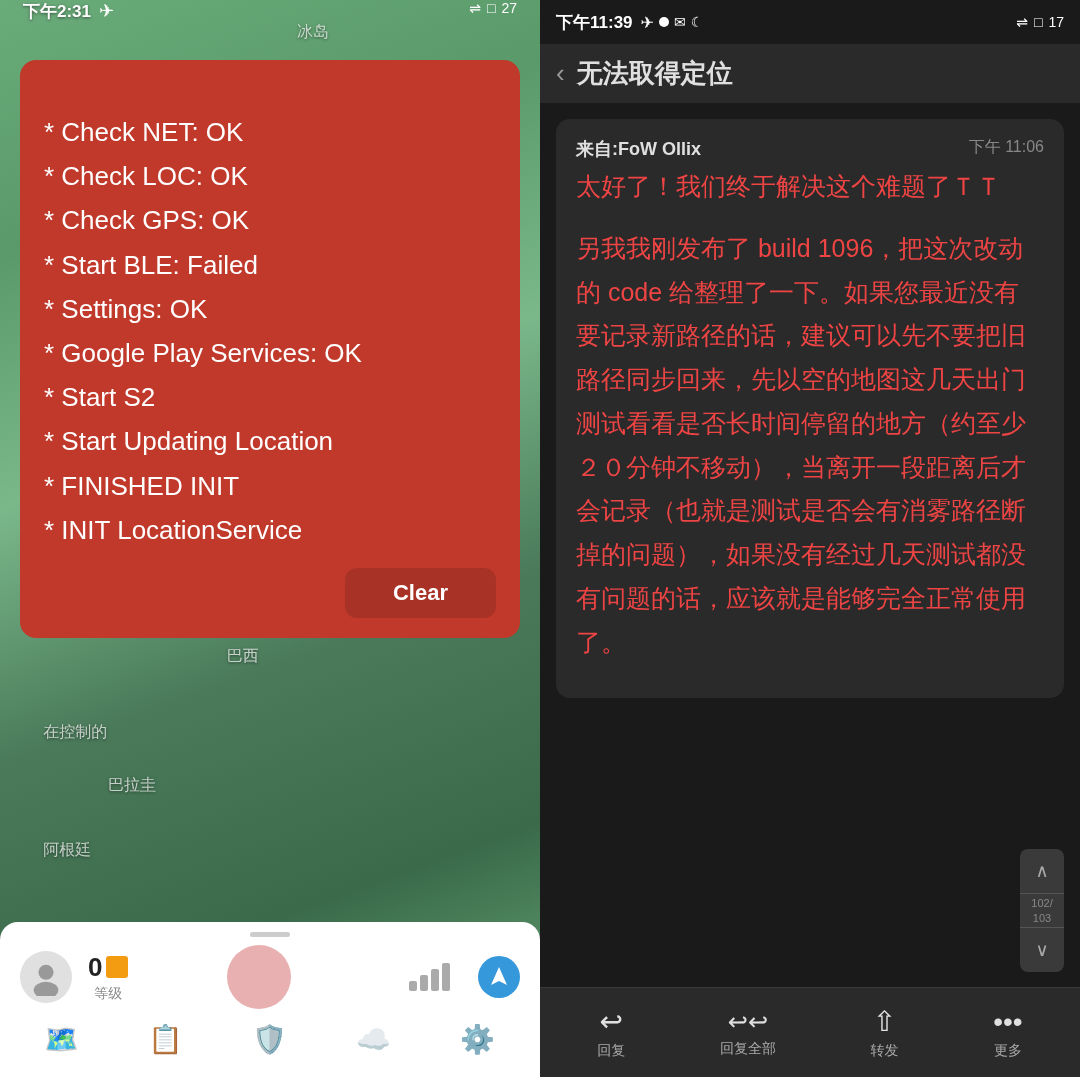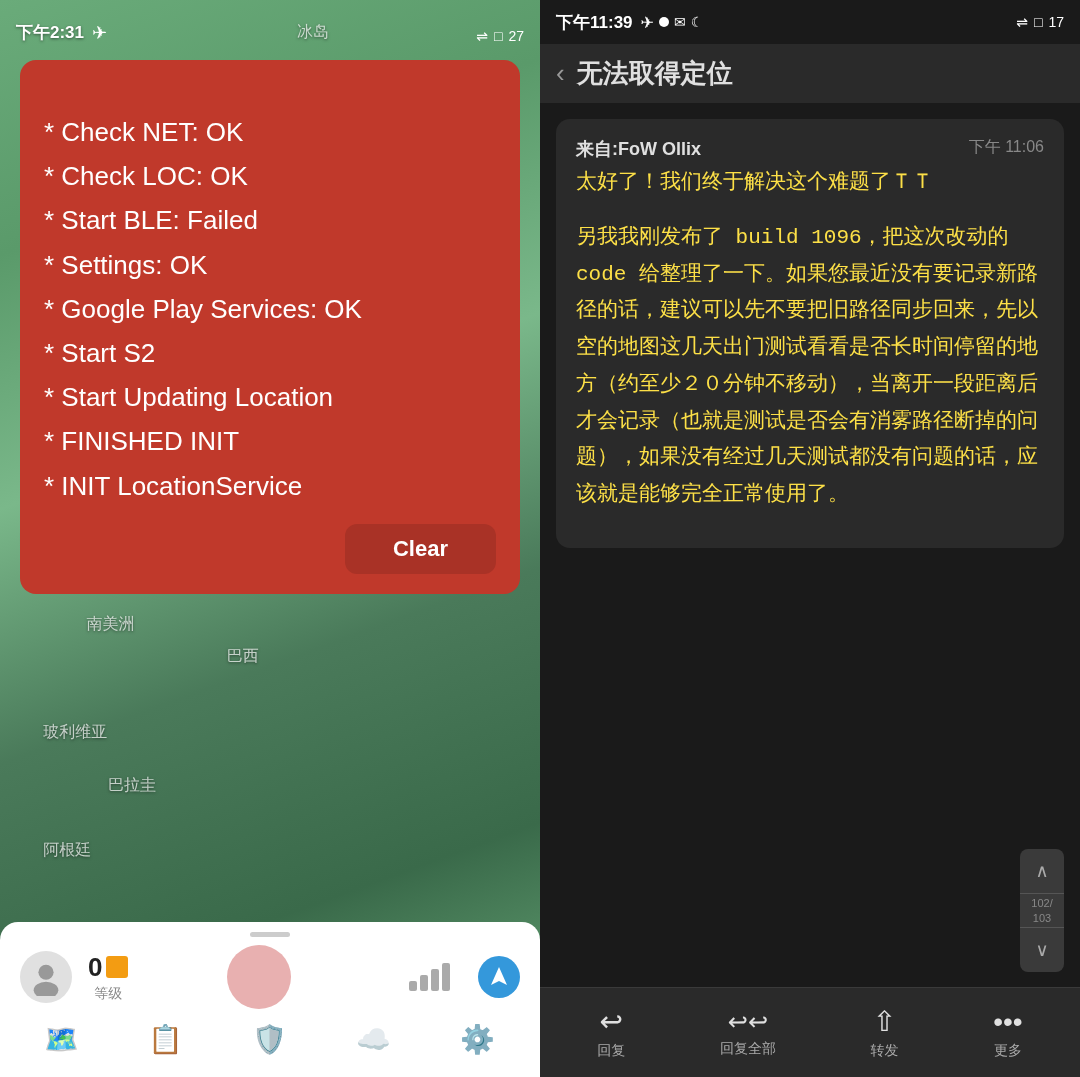"下午2:31" .status-bar-left { align-items: flex-end -> flex-start; padding: 0 16px -> 0 23px }
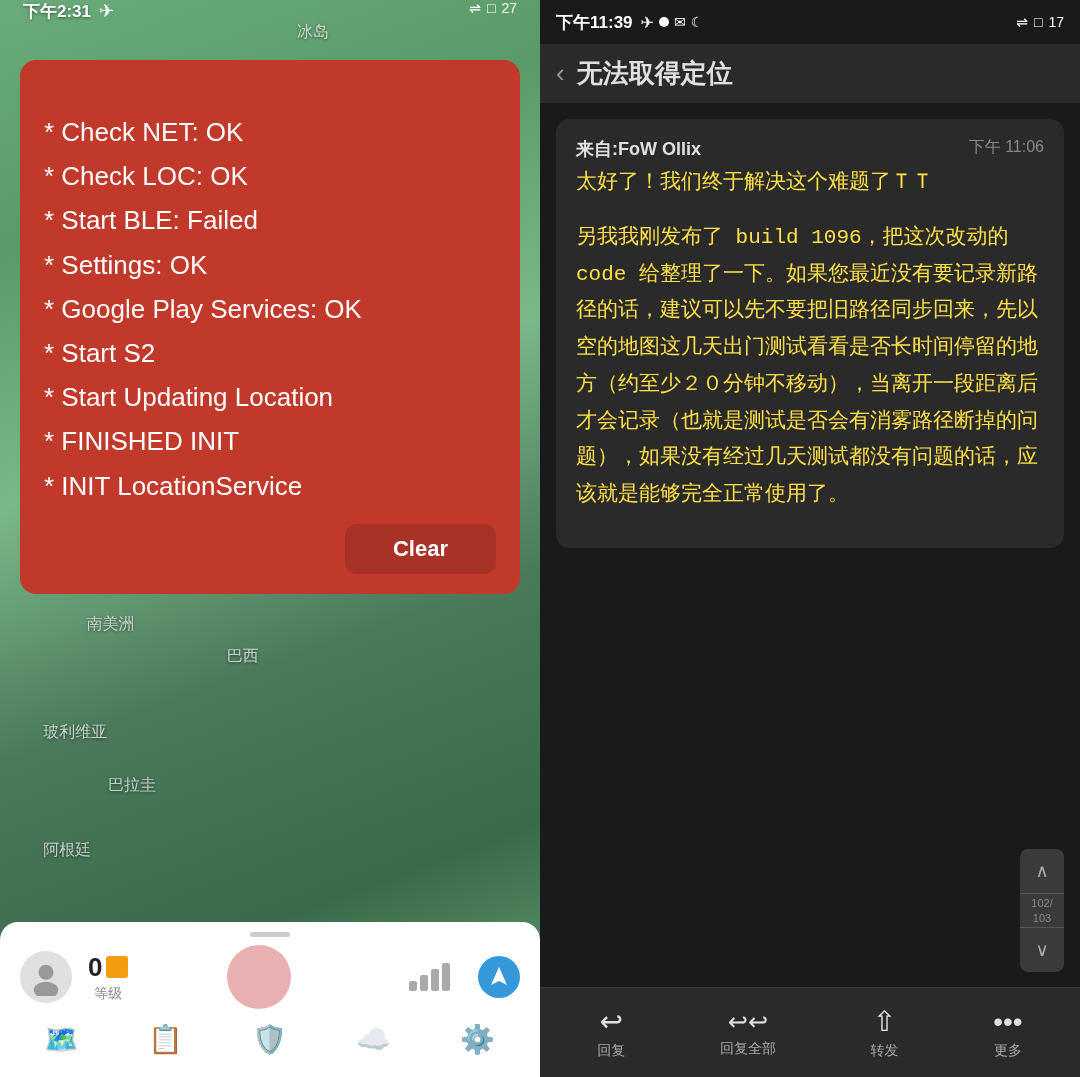"太好了！我们终于解决这个难题了ＴＴ" .message-body { color: #fde047 -> #ef4444; font-family: Liberation Mono, monospace -> none; font-size: 21px -> 25px }
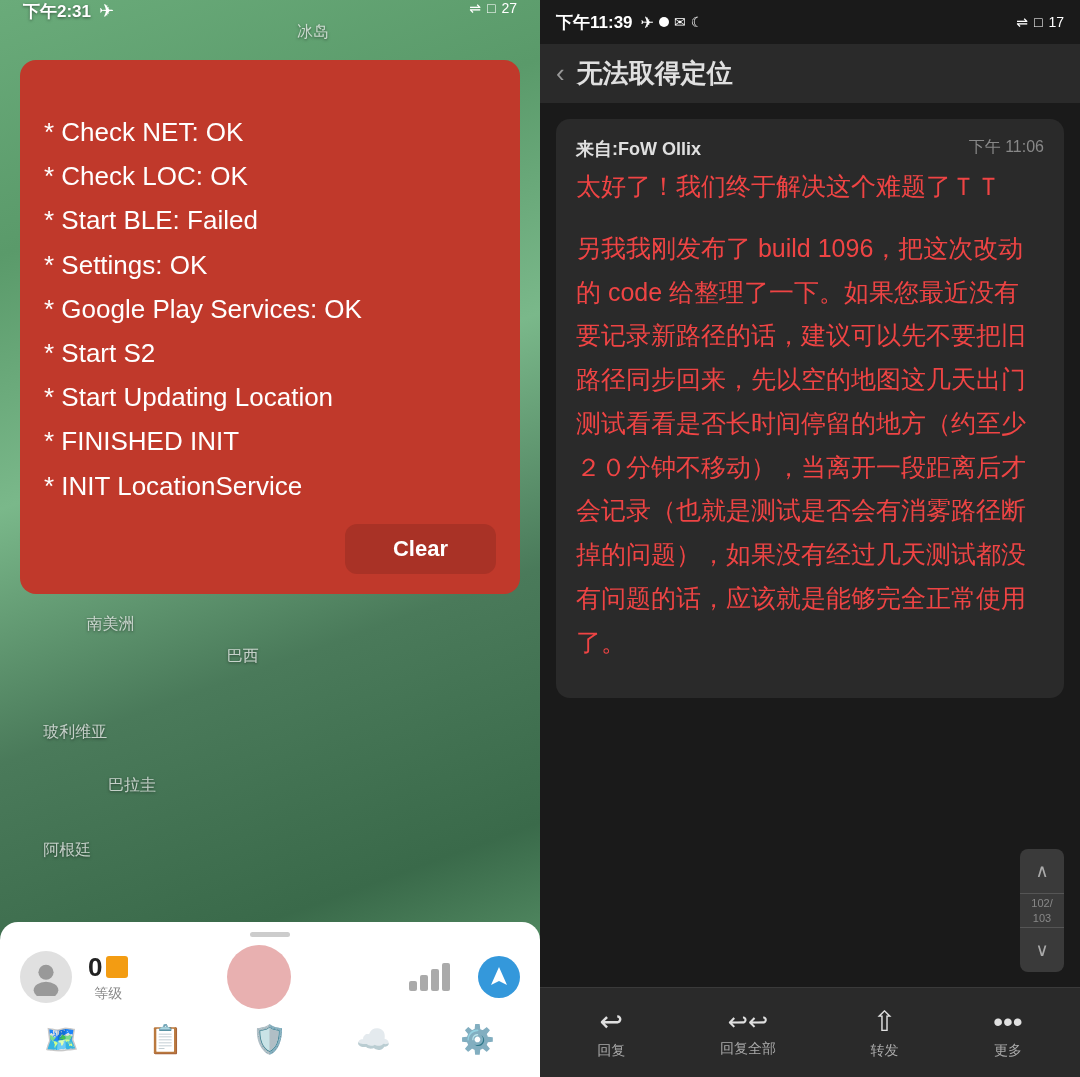"* Check GPS: OK" div { html: none -> <div>* Check GPS: OK</div> }
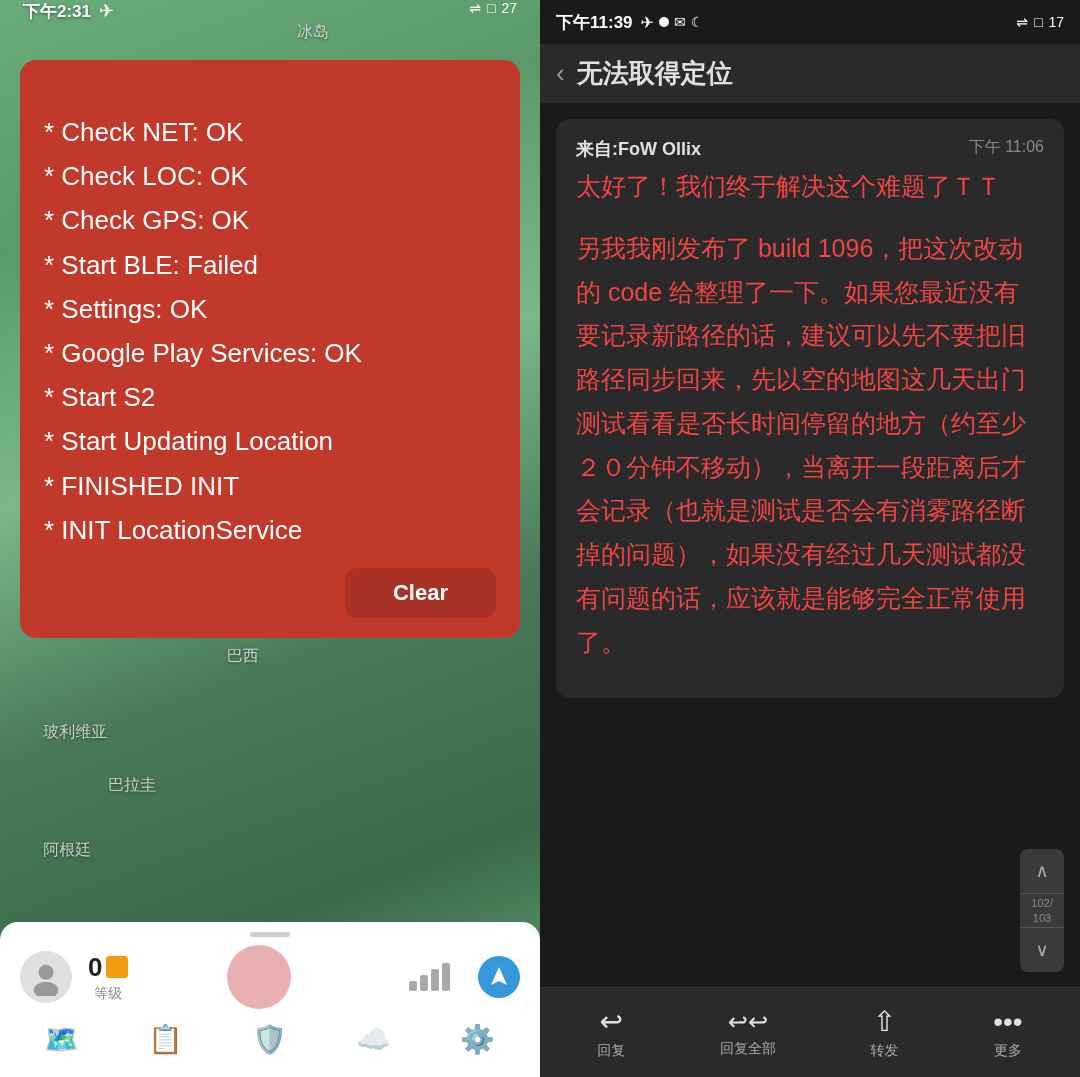"玻利维亚" span.map-label { text: 玻利维亚 -> 在控制的 }
